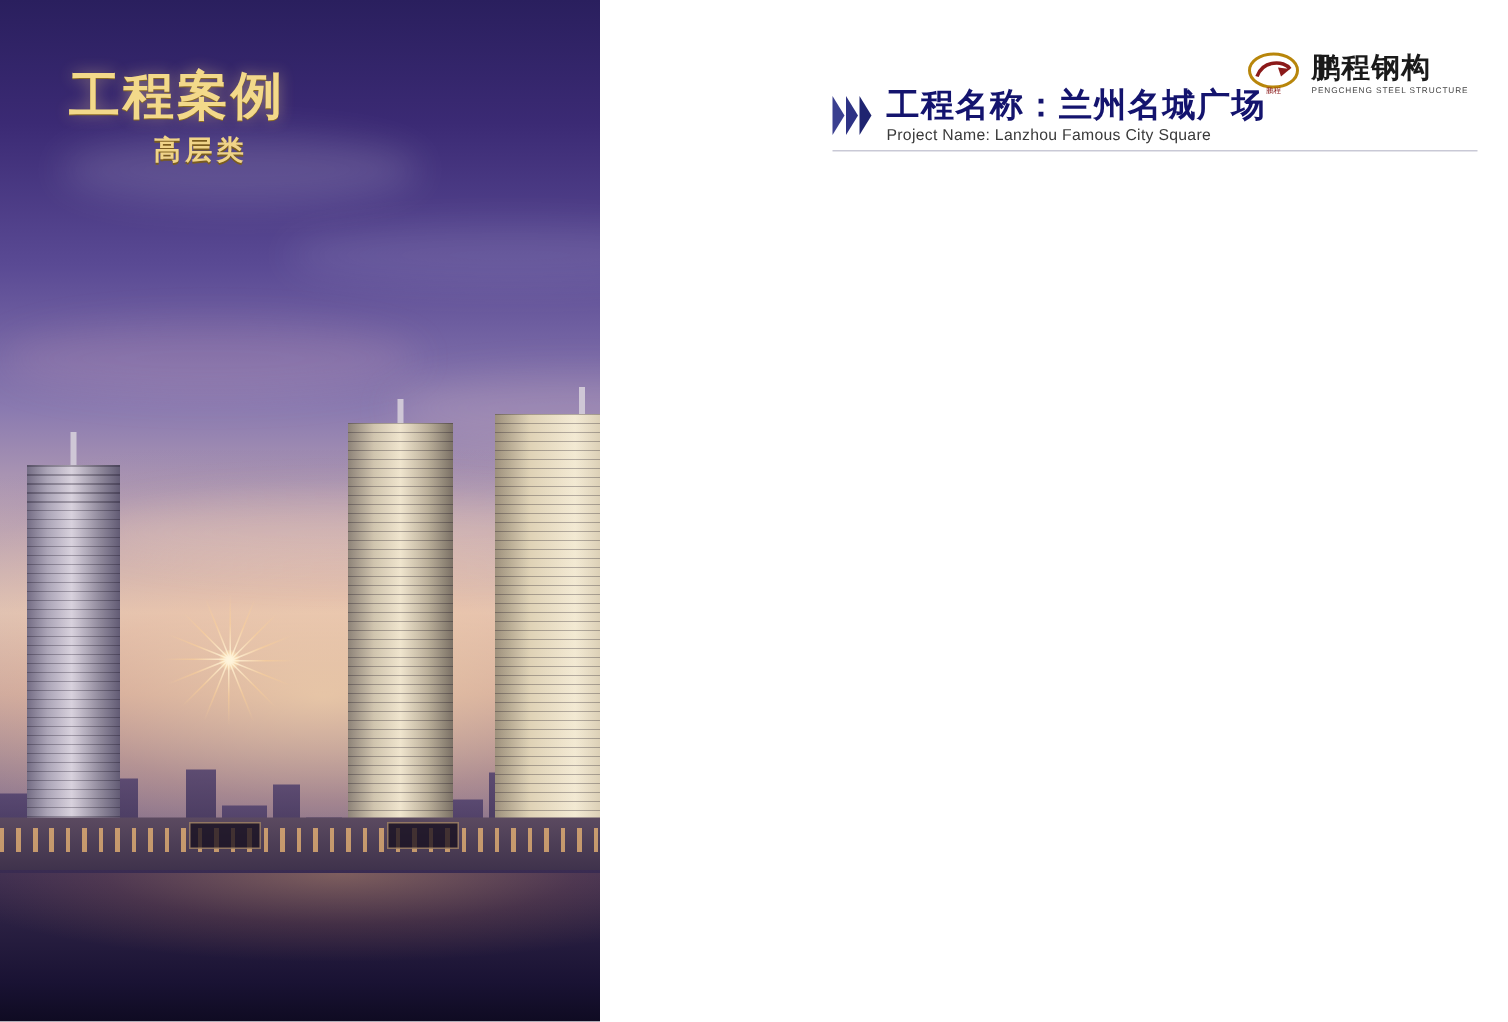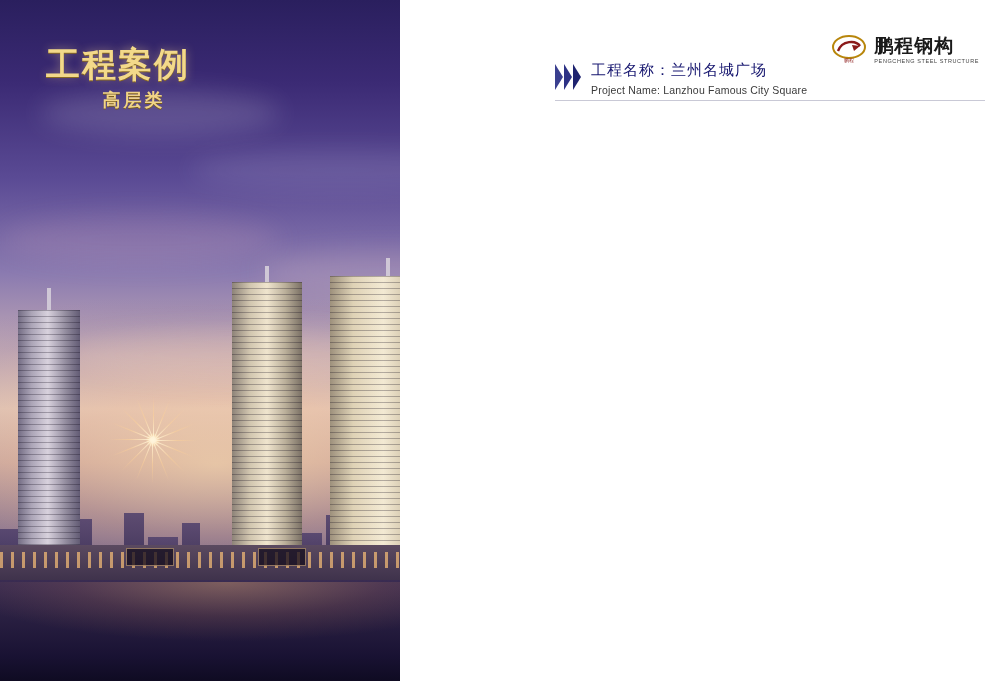"工程名称：兰州名城广场" .proj-cn { font-size: 15px -> 22px; font-weight: 400 -> 700 }
